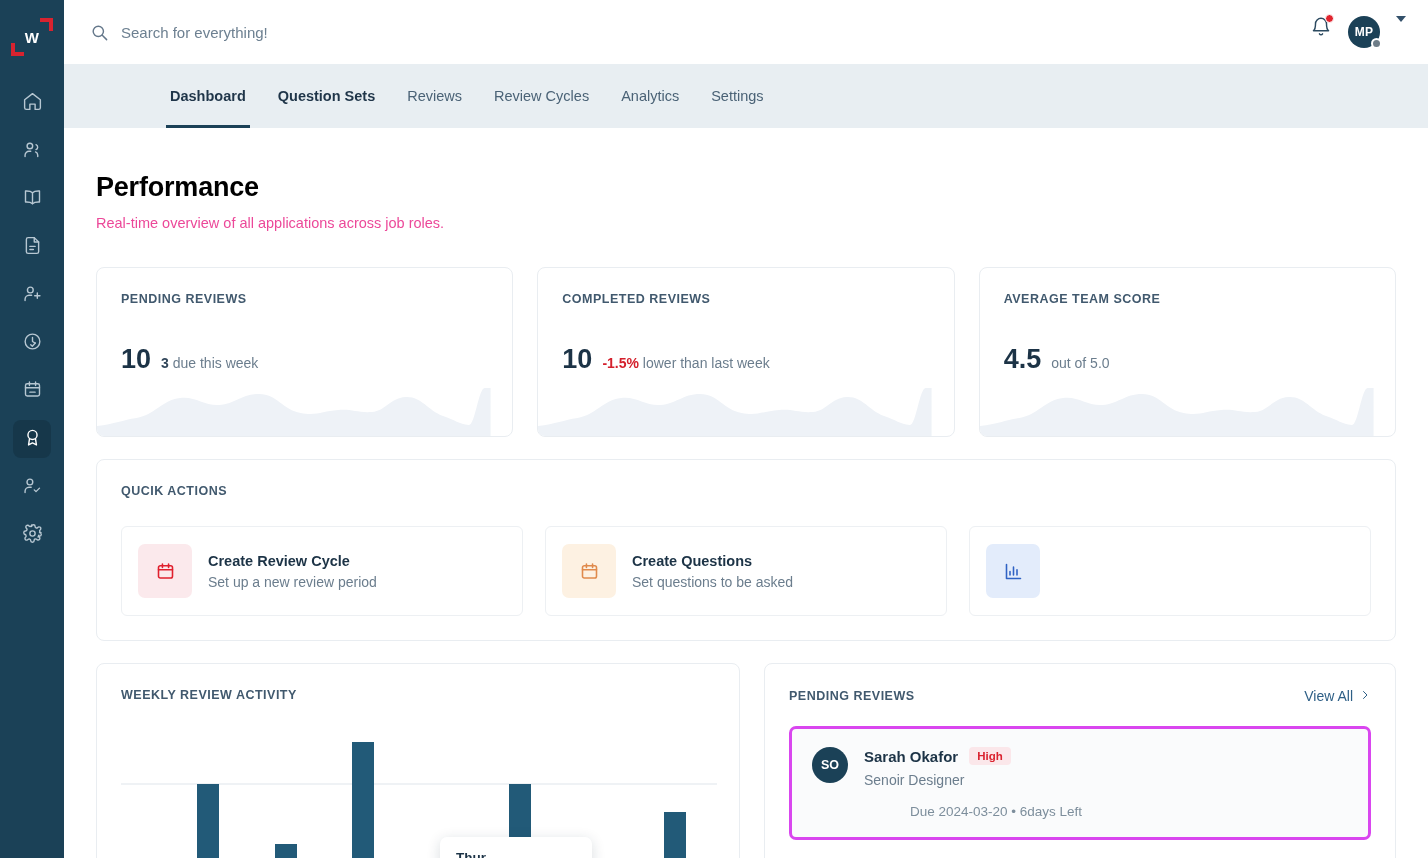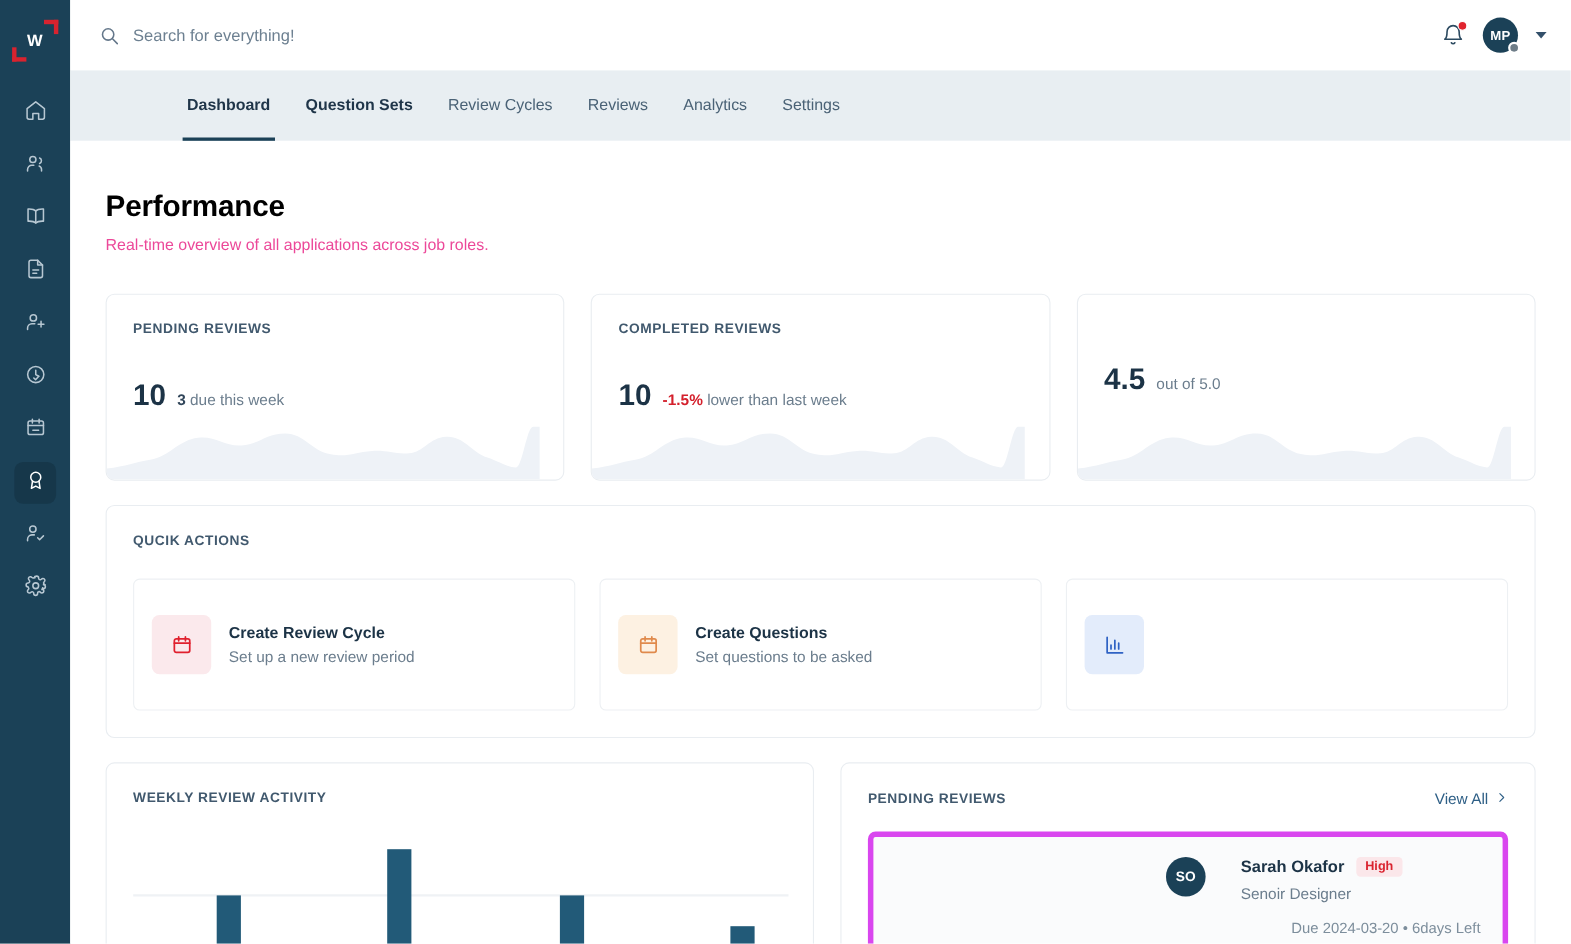"MP" .topbar-right { align-items: center -> flex-start }
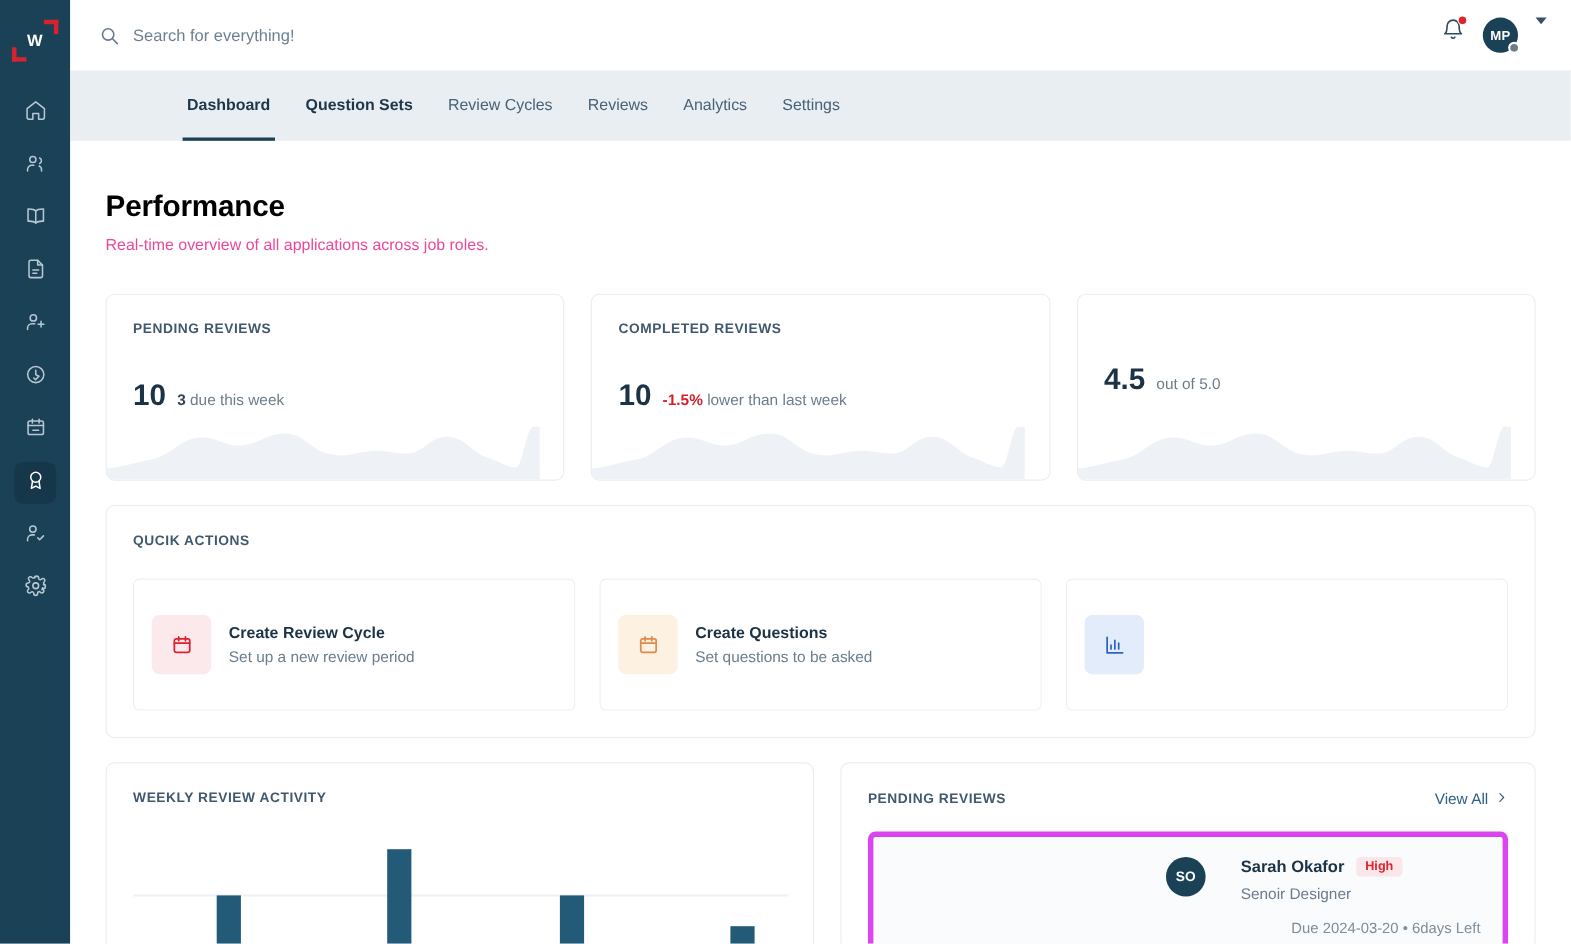"Review Cycles" div.tab { order: before "Reviews" -> after "Reviews" }
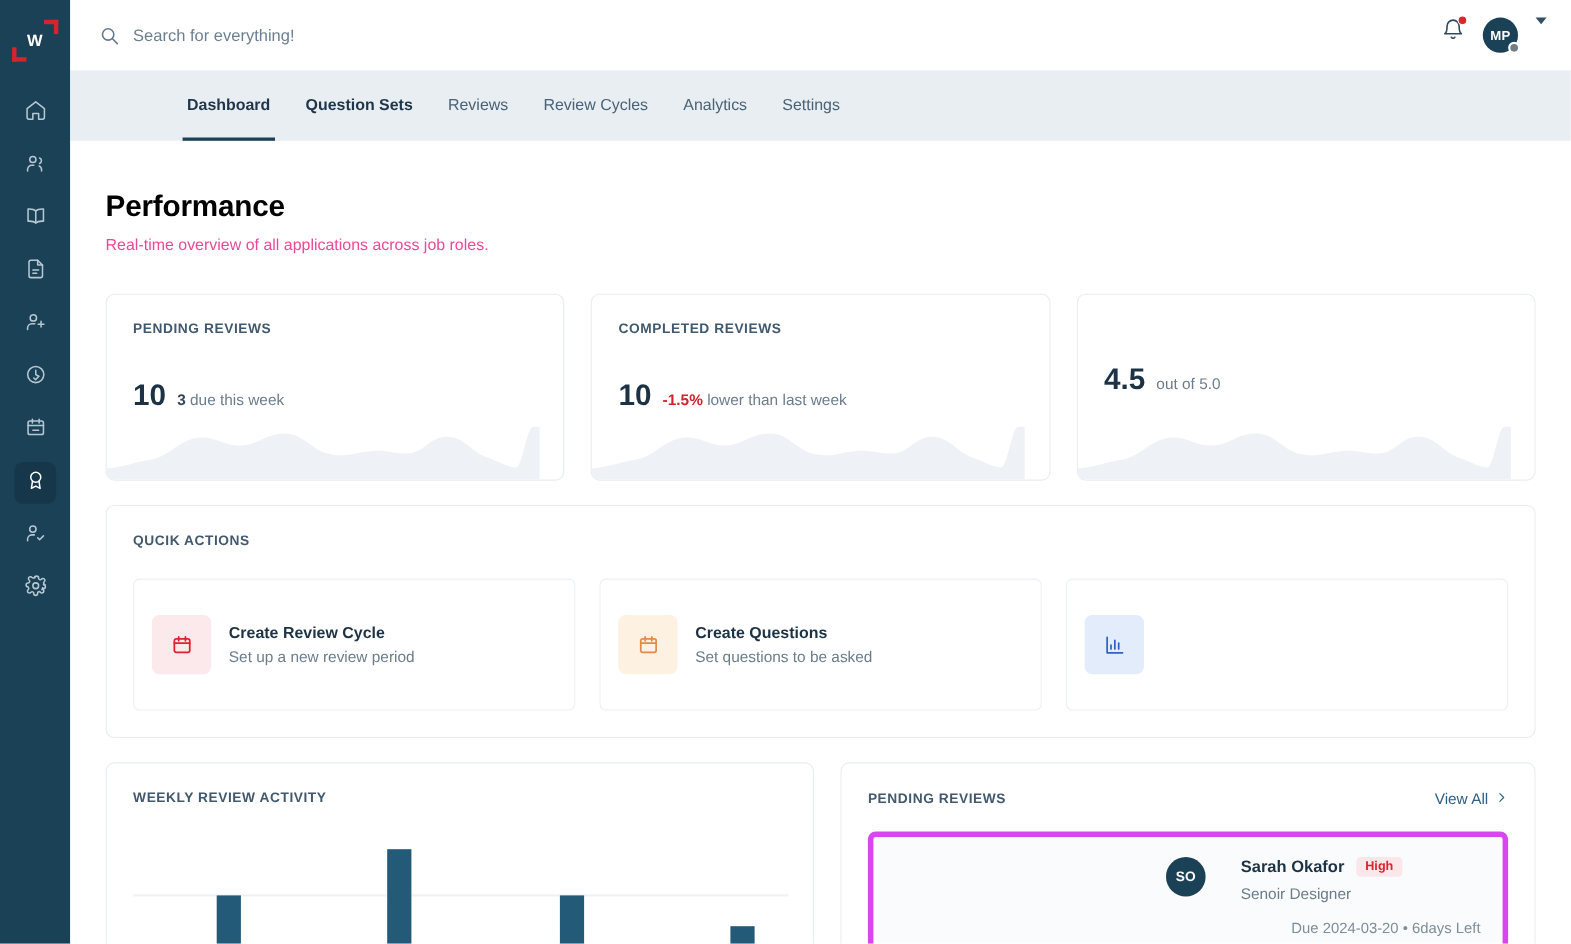"AVERAGE TEAM SCORE" div.stat-label { html: none -> <div>AVERAGE TEAM SCORE</div> }
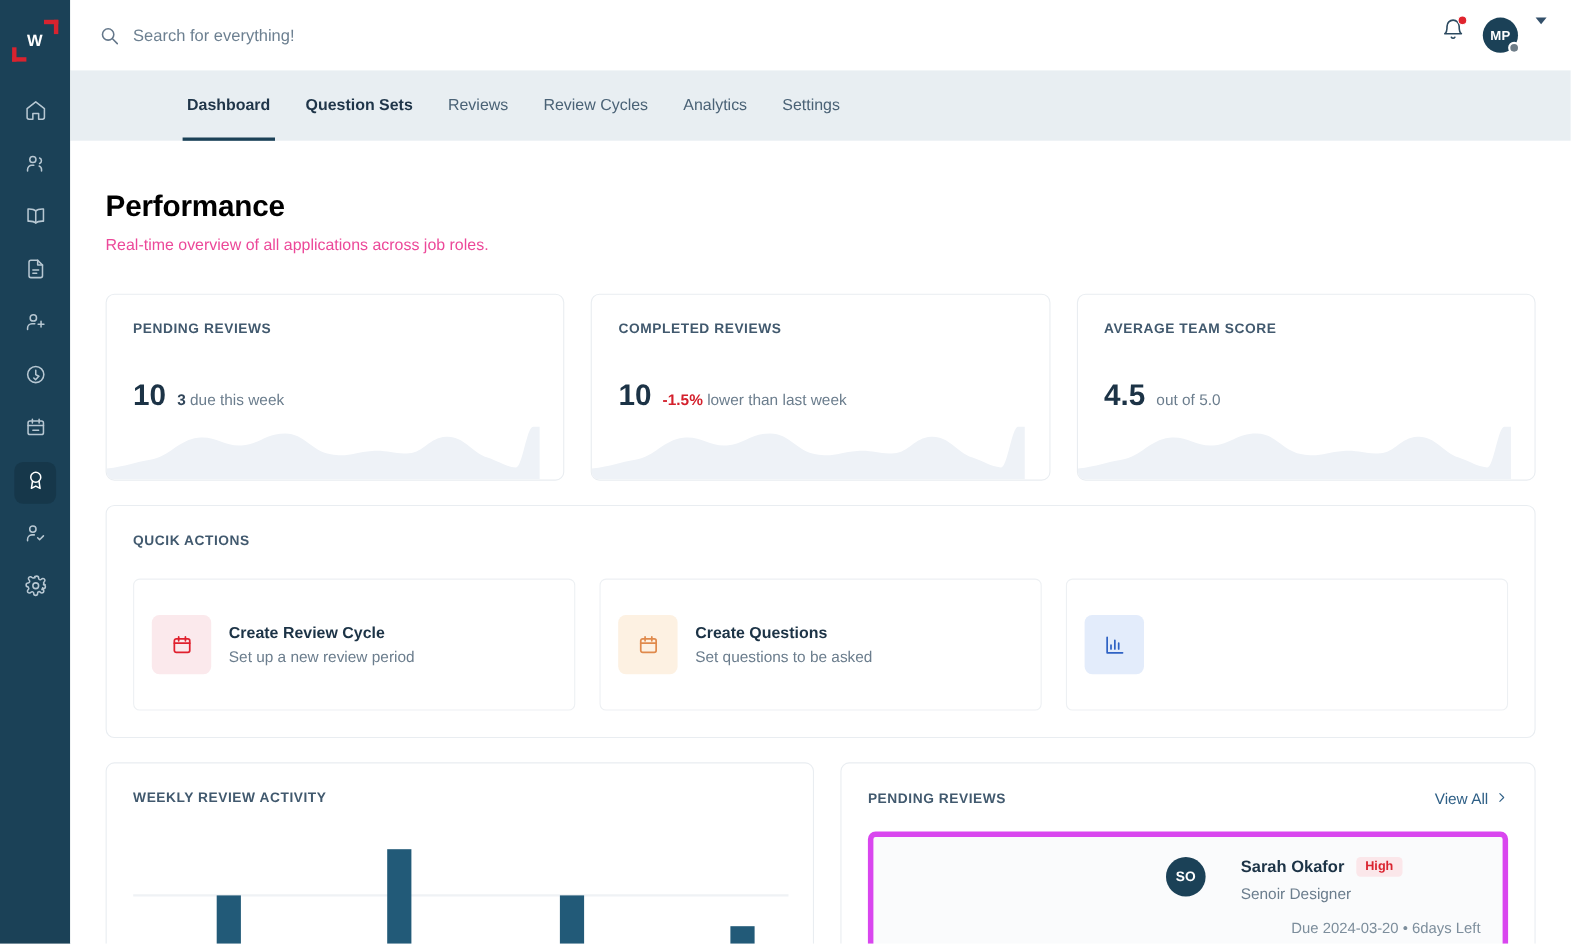"Create Review Cycle" .qa-card { padding: 32px 16px -> 17px 16px }
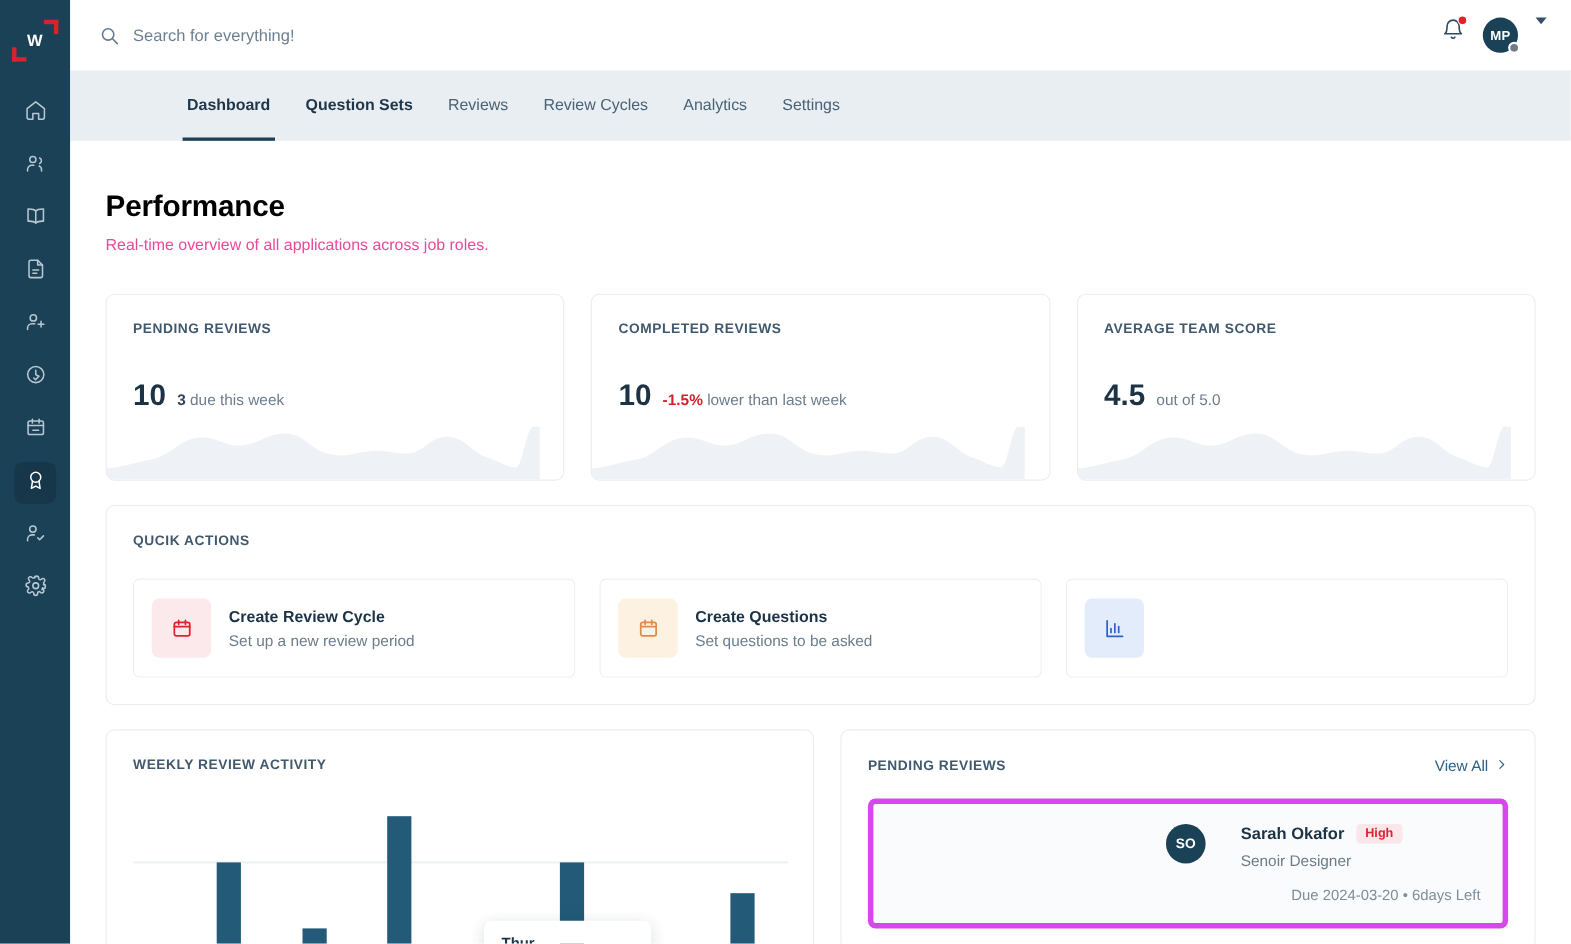"SO" .review-item { border: 5px solid #d946ef -> 3px solid #d946ef; gap: 32px -> 16px; justify-content: flex-end -> none }
